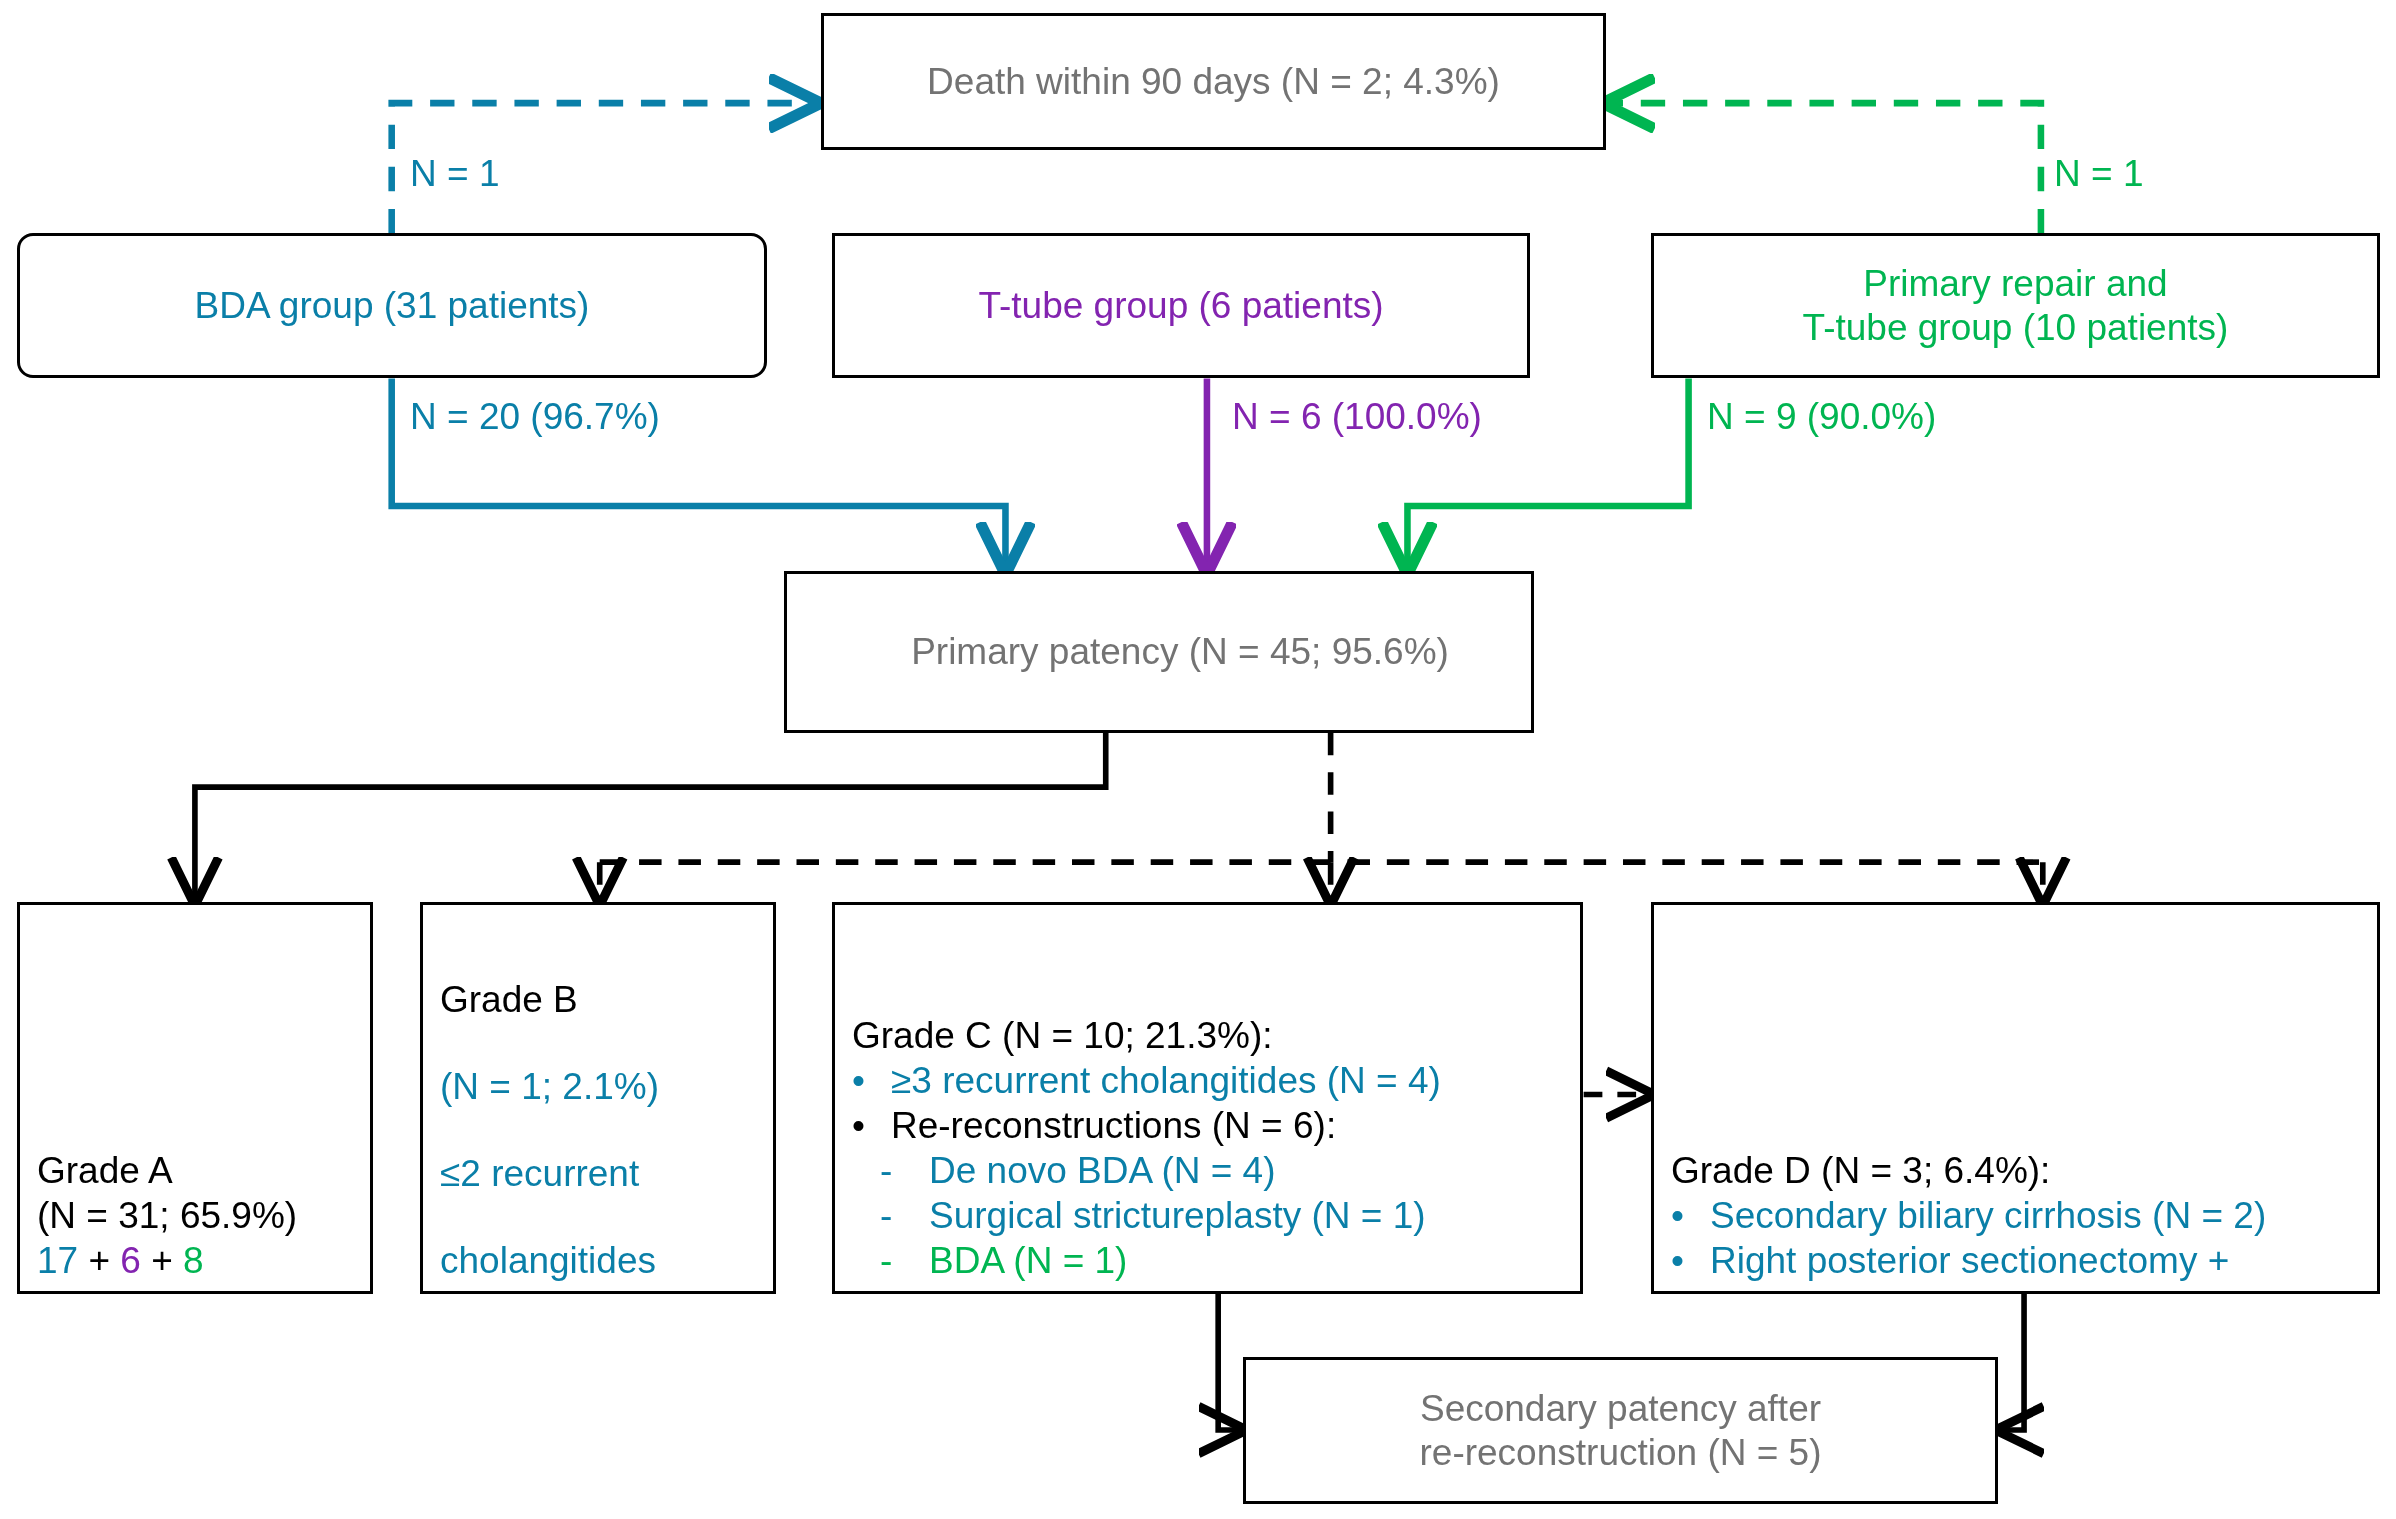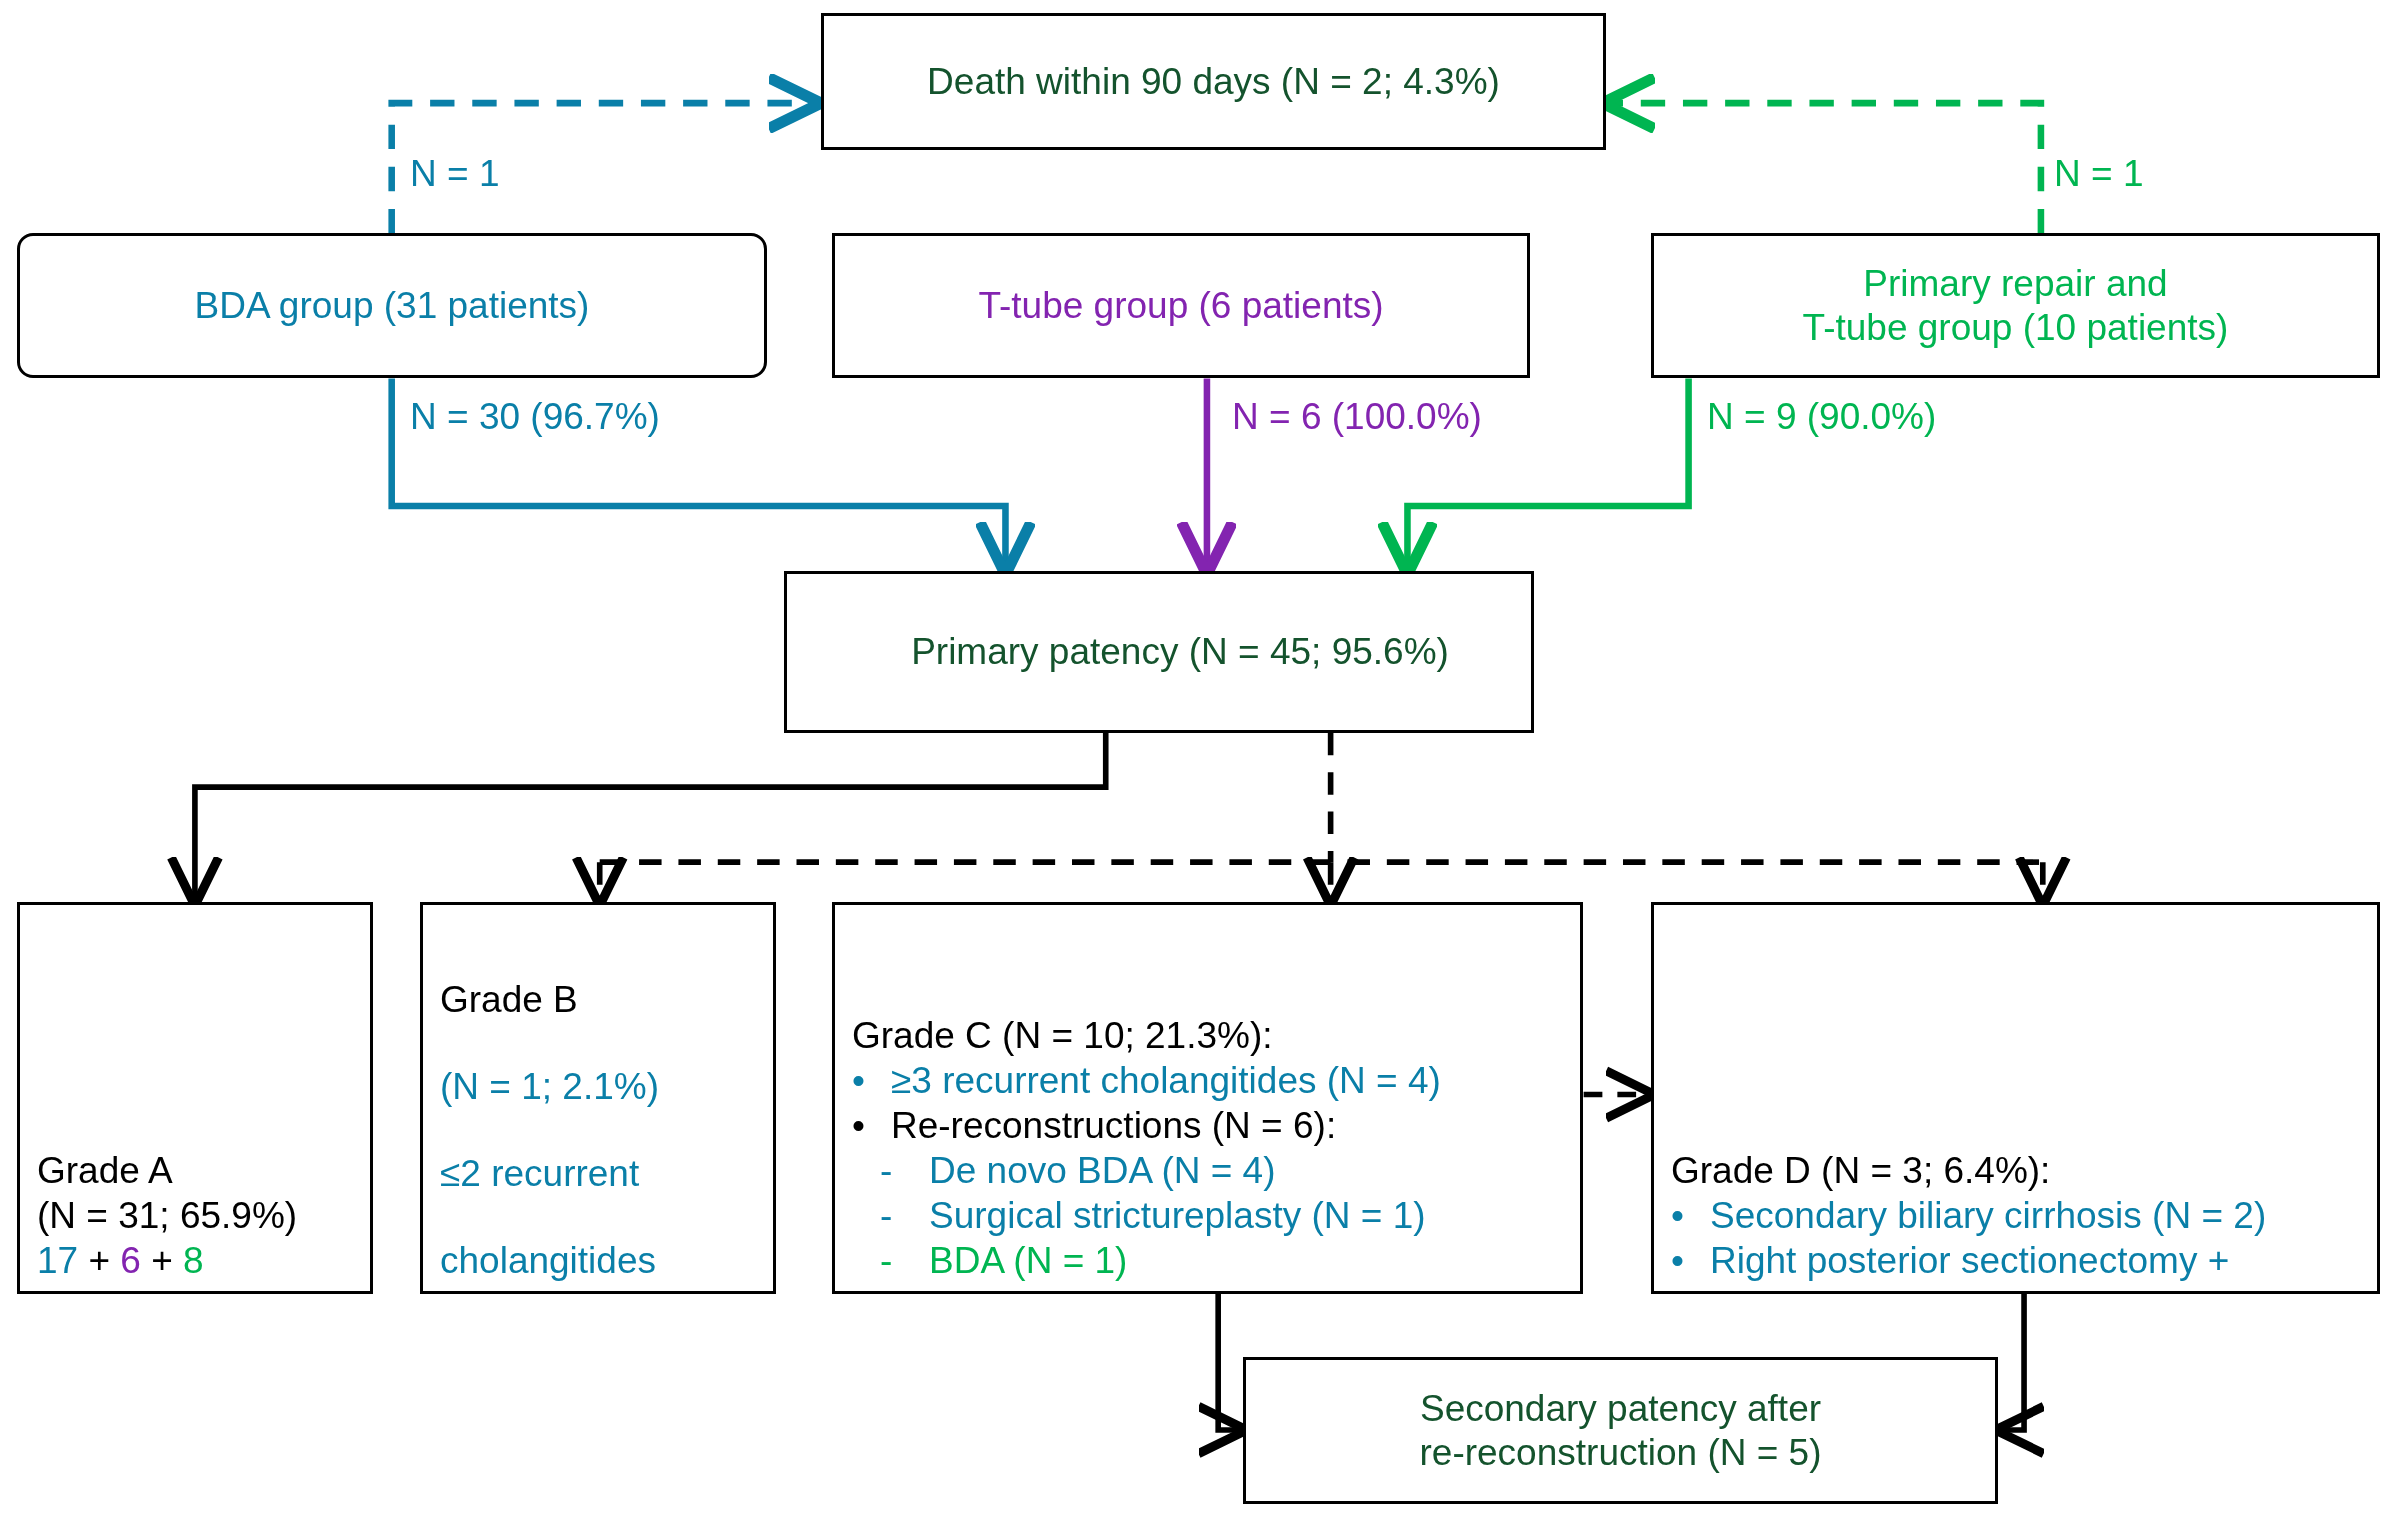"Death within 90 days (N" .t { color: #14532d -> #737373 }
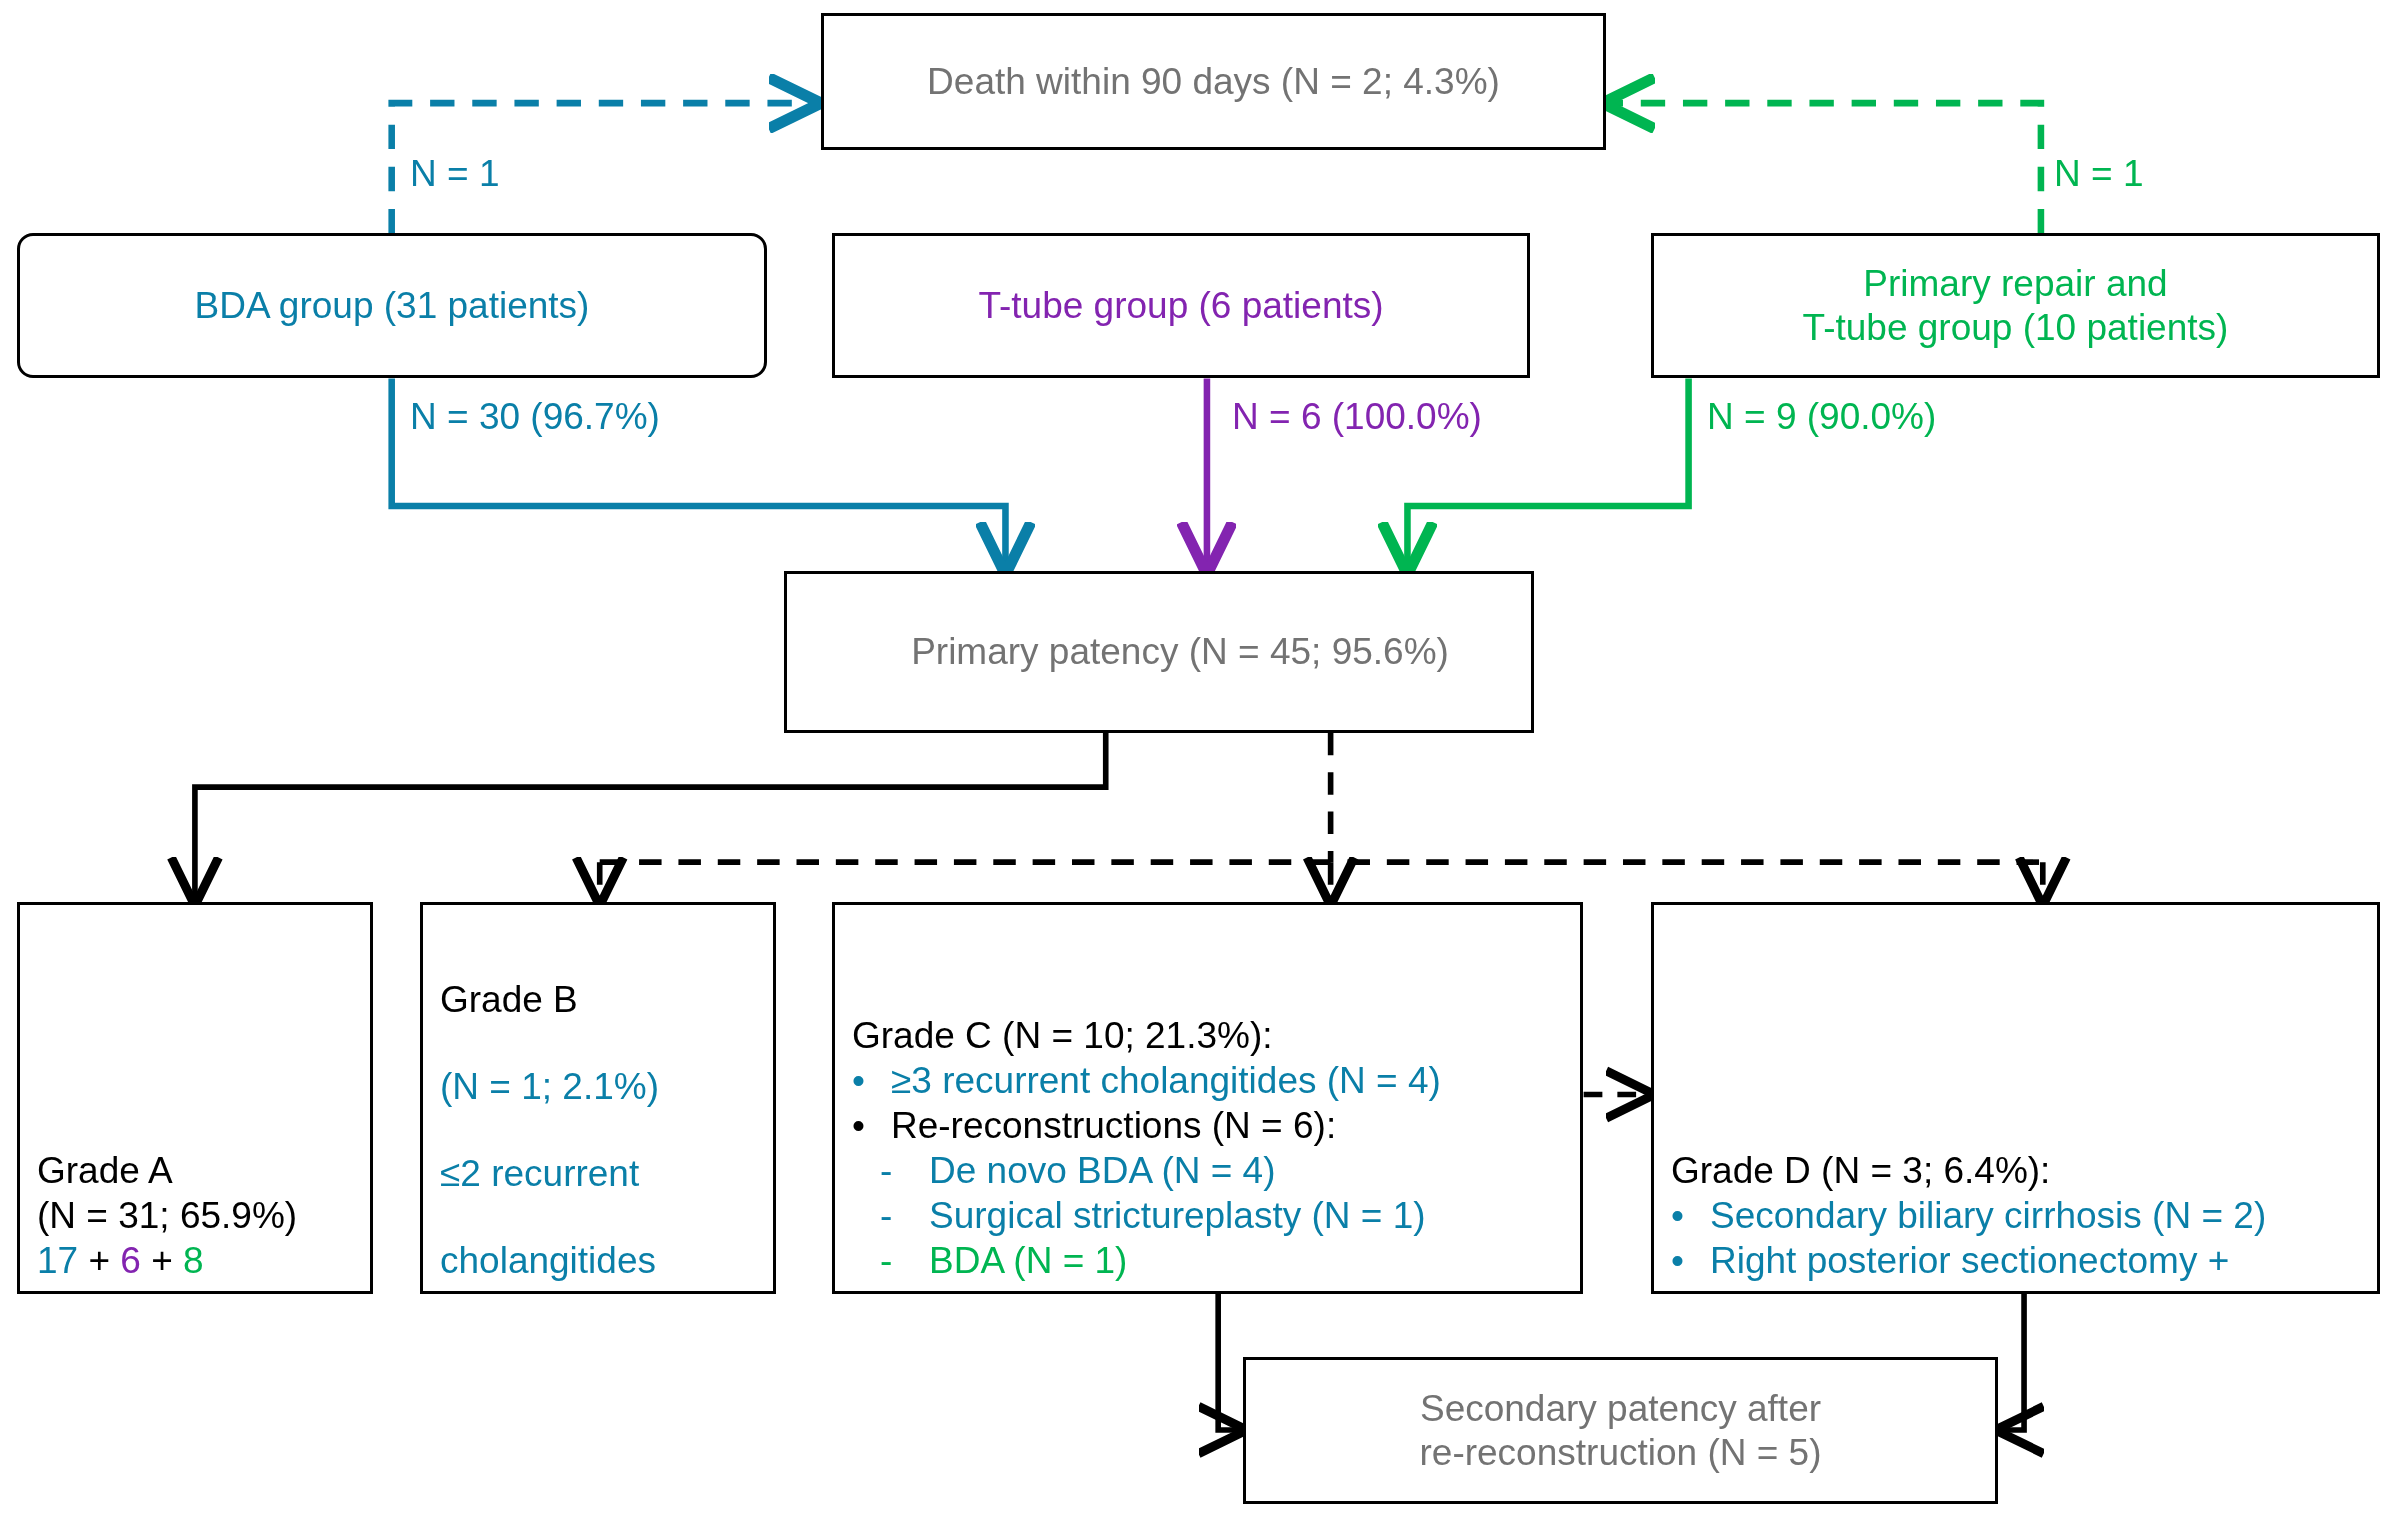"N = 30 (96.7%)" span.elab { text: 30 -> 20 }
